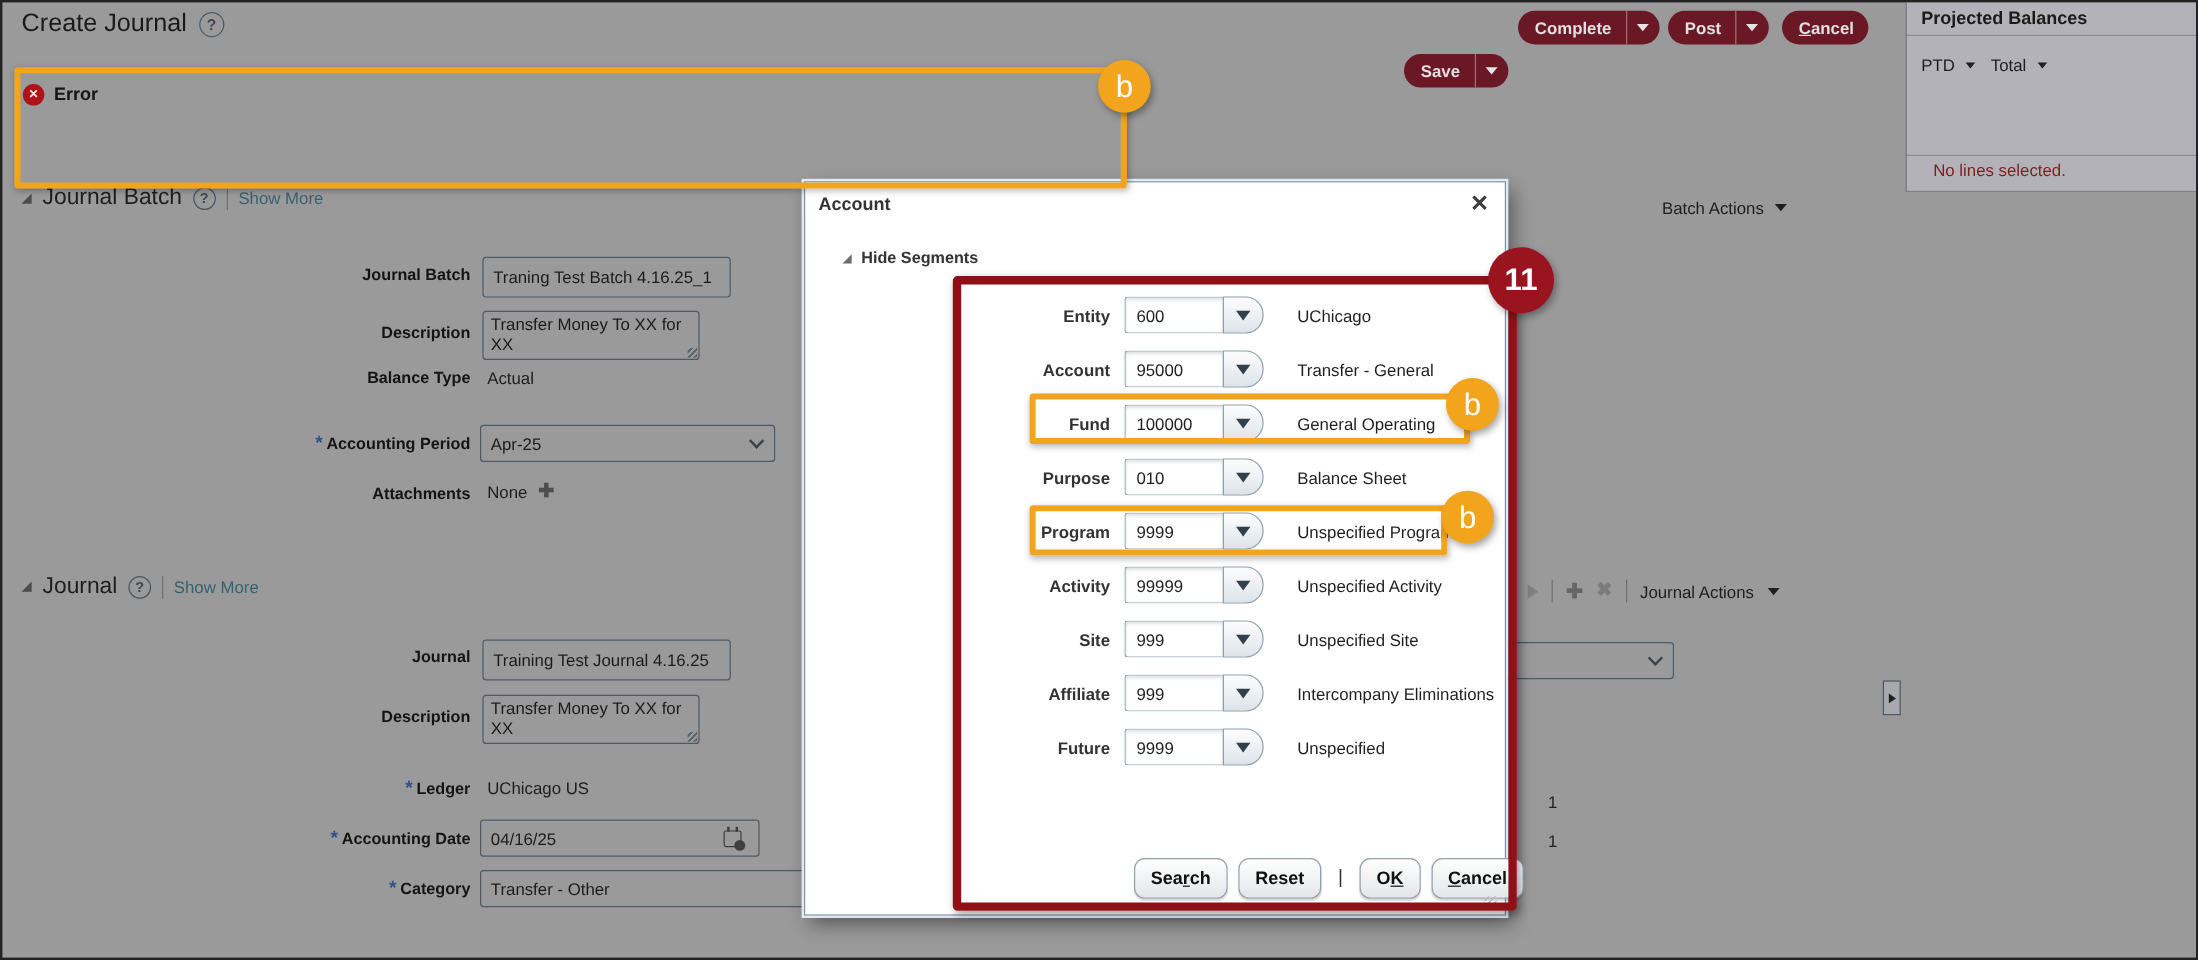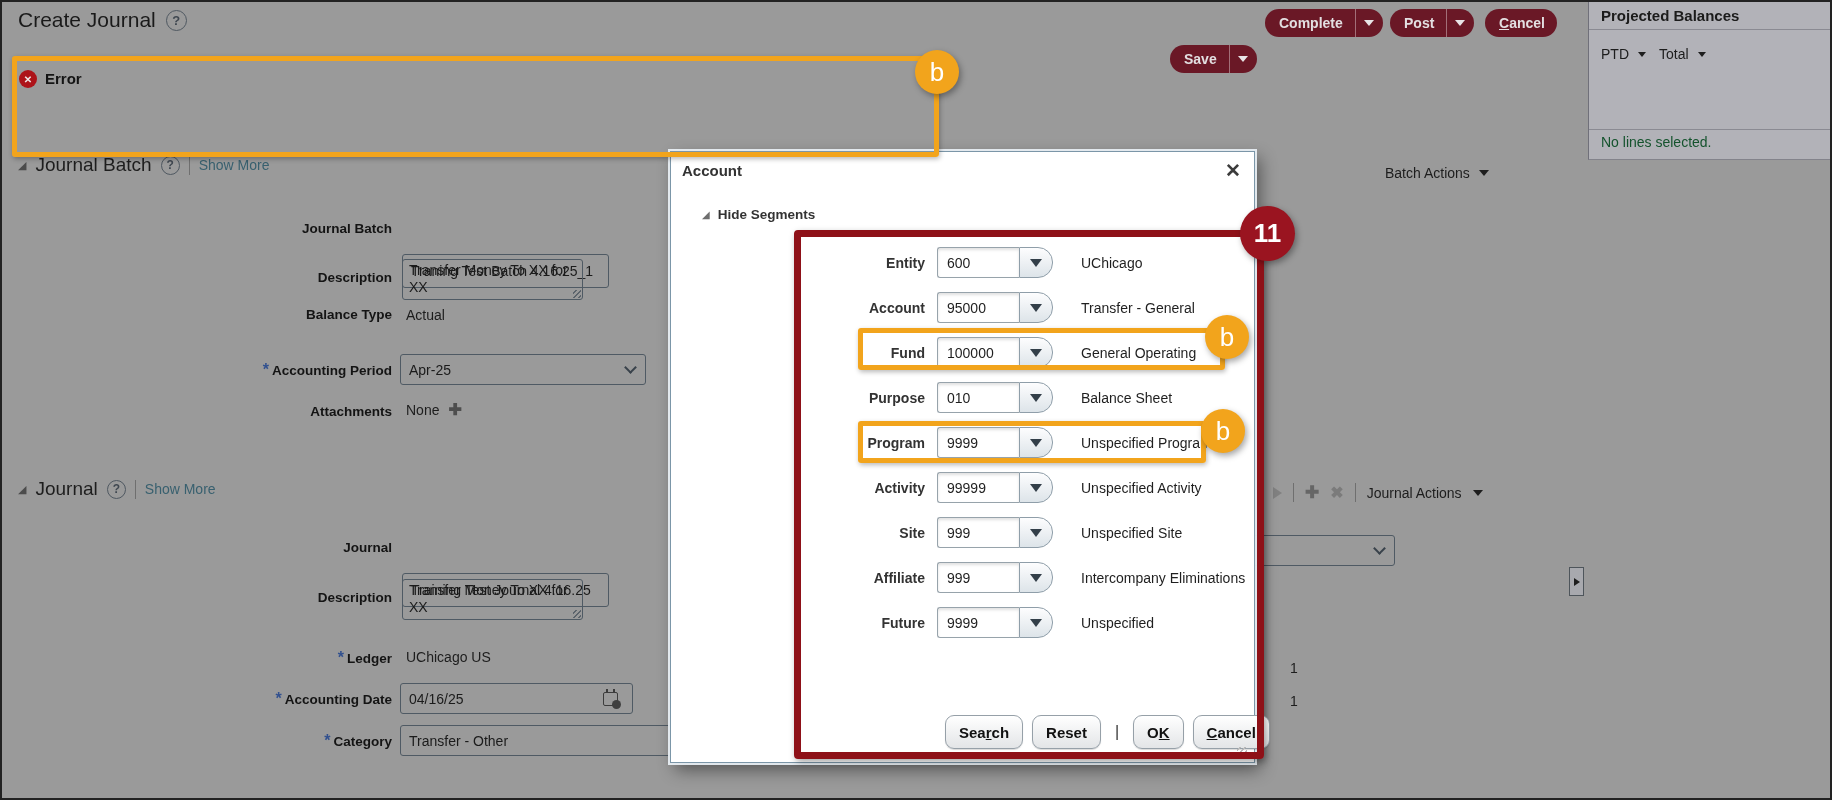"No lines selected." .pb-empty { color: #14532d -> #7f1d1d; margin-left: none -> 10px }
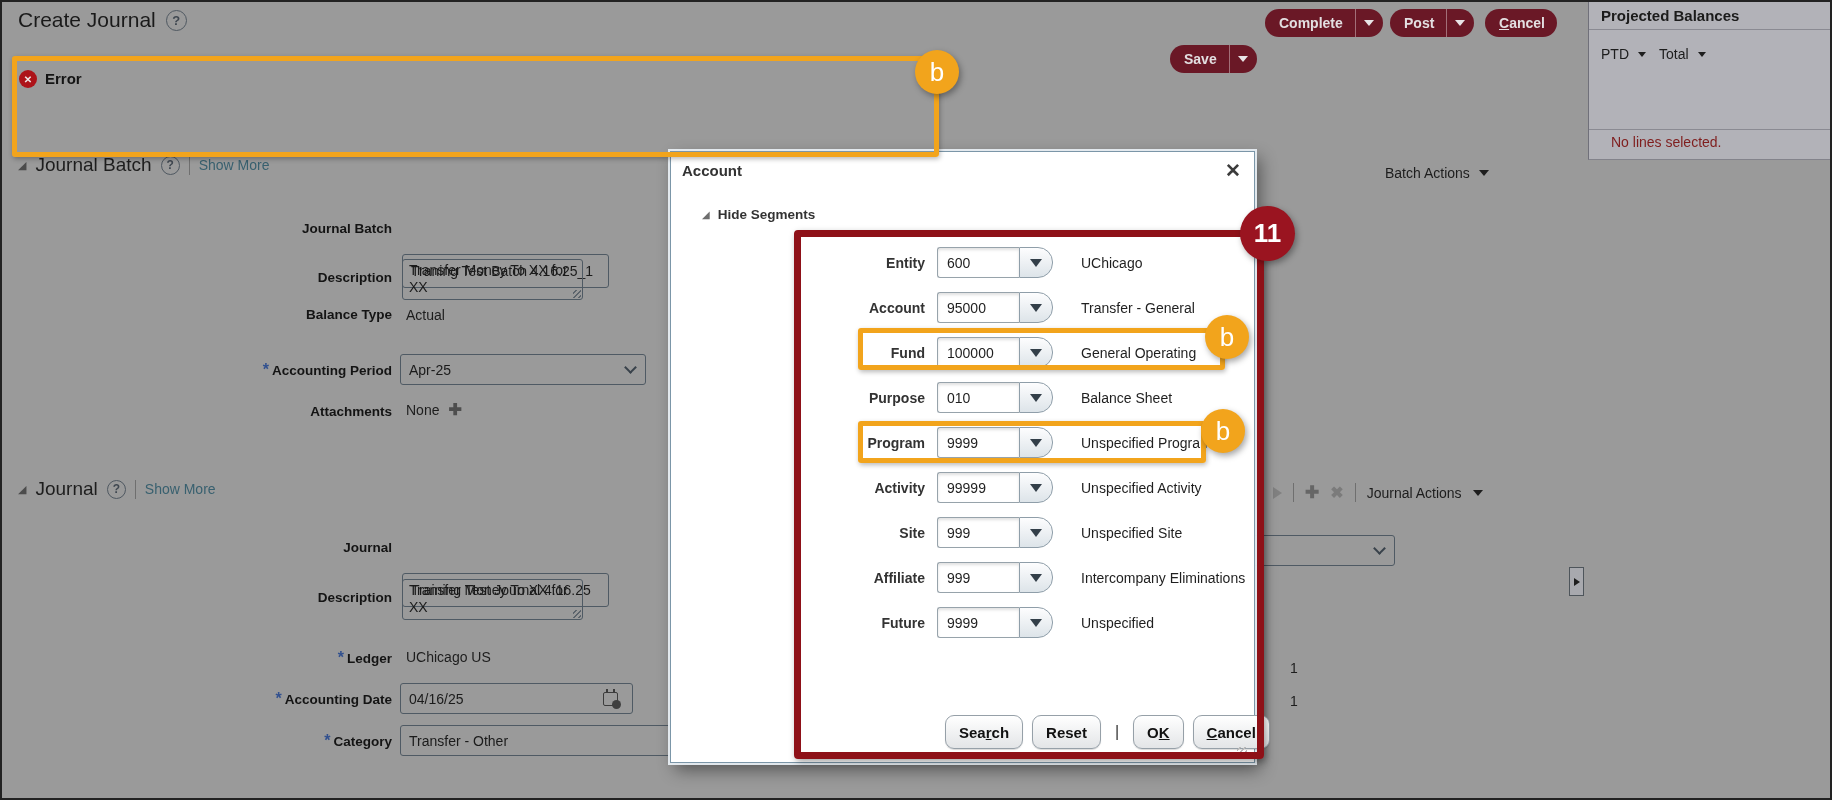"Traning Test Batch 4.16.25_1" .dim-input { margin-top: 40px -> none }
